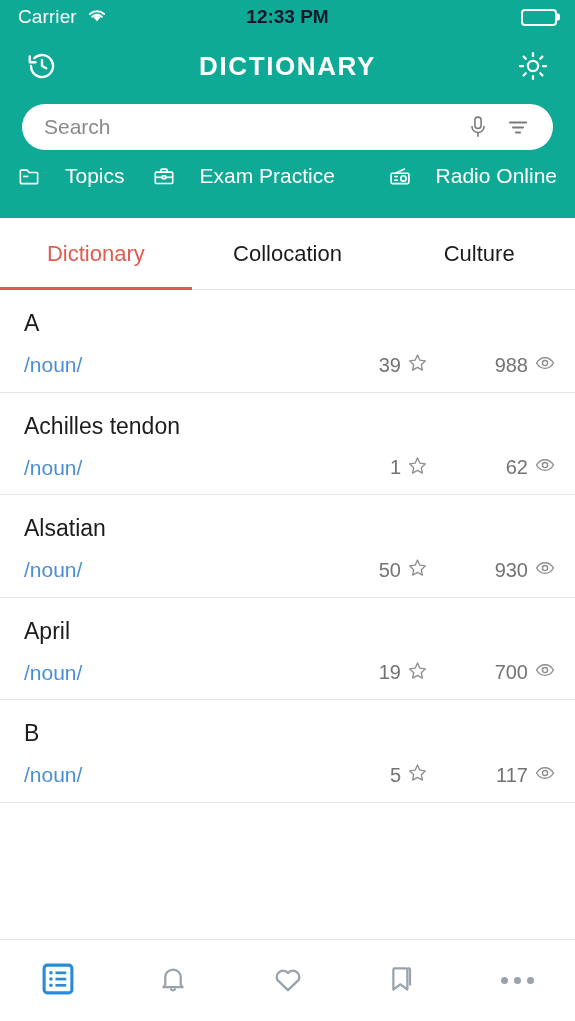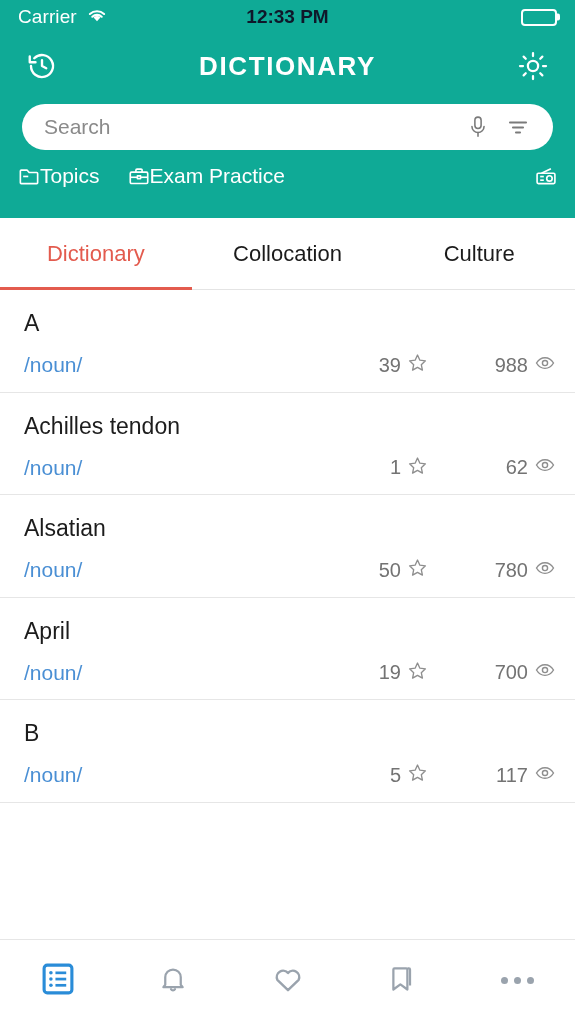"Topics" .quick-link { gap: 0 -> 25px }
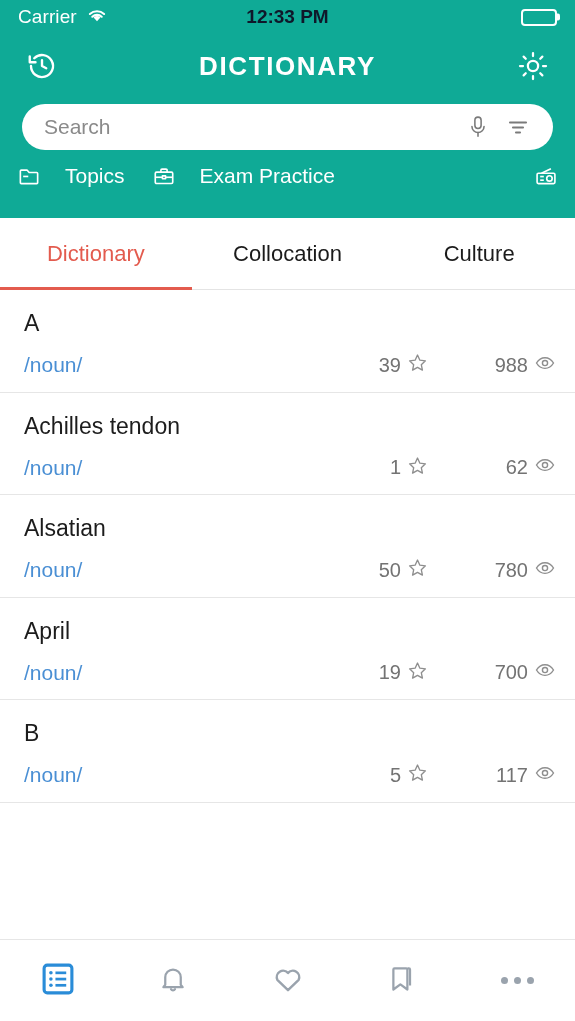"Radio Online" span { html: none -> <span>Radio Online</span> }
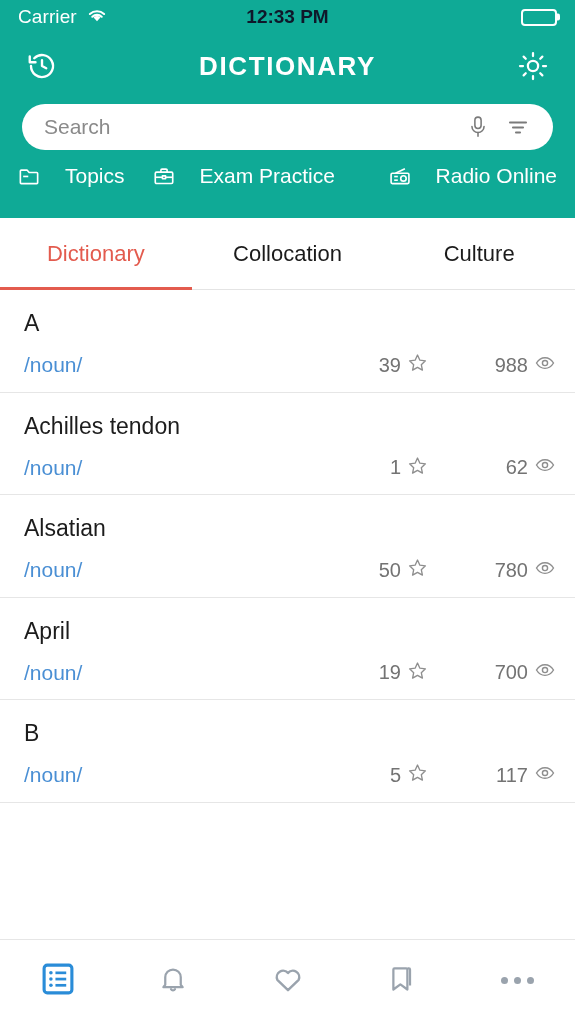"780" span.stat-num { text: 780 -> 930 }
